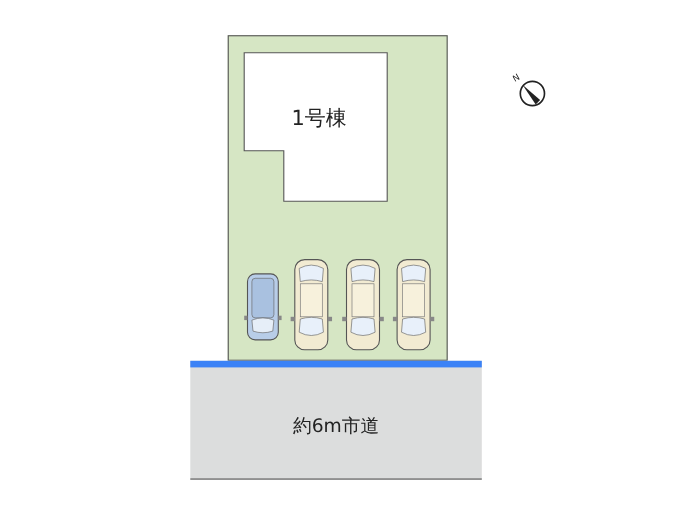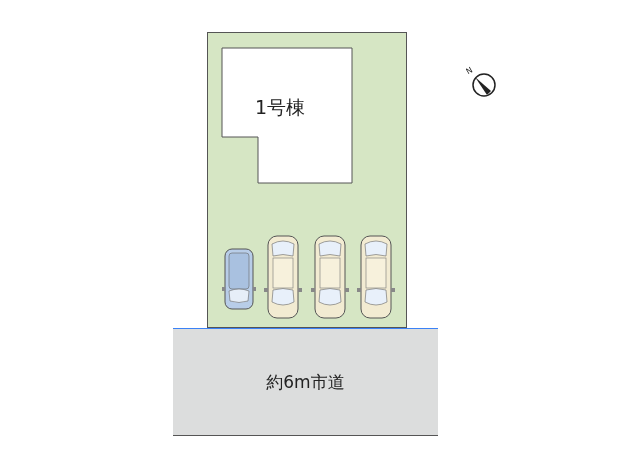"1号棟" .bldg-label { text-align: left -> center }
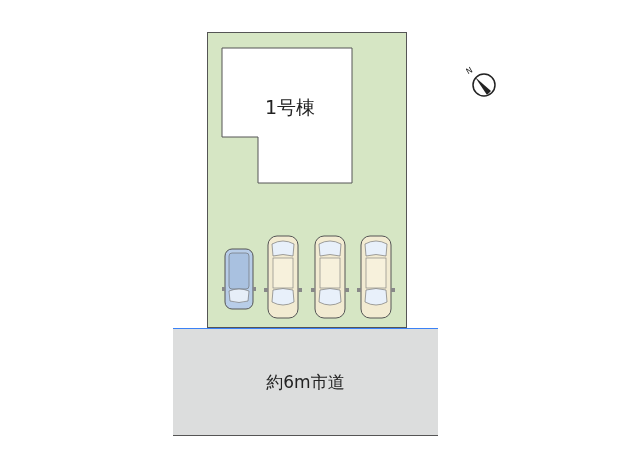"約6m市道" .road { border-top: 1px solid #3b82f6 -> 6px solid #3b82f6 }
